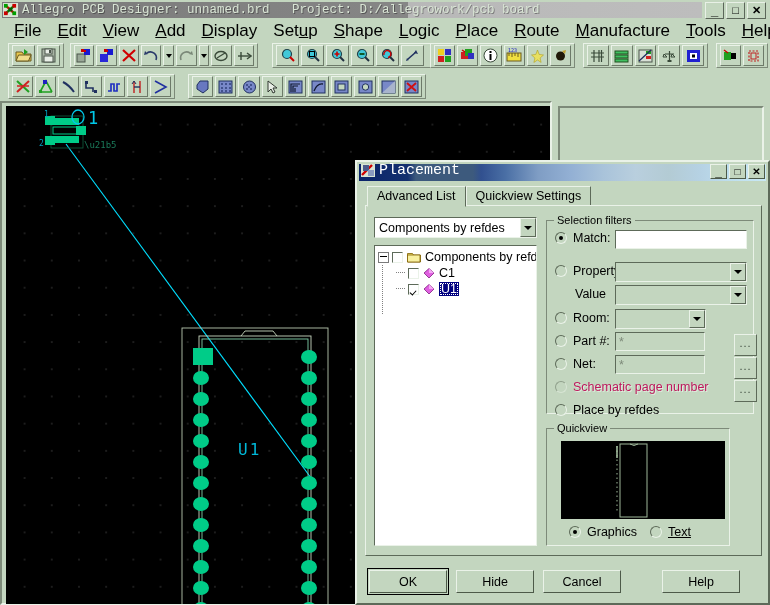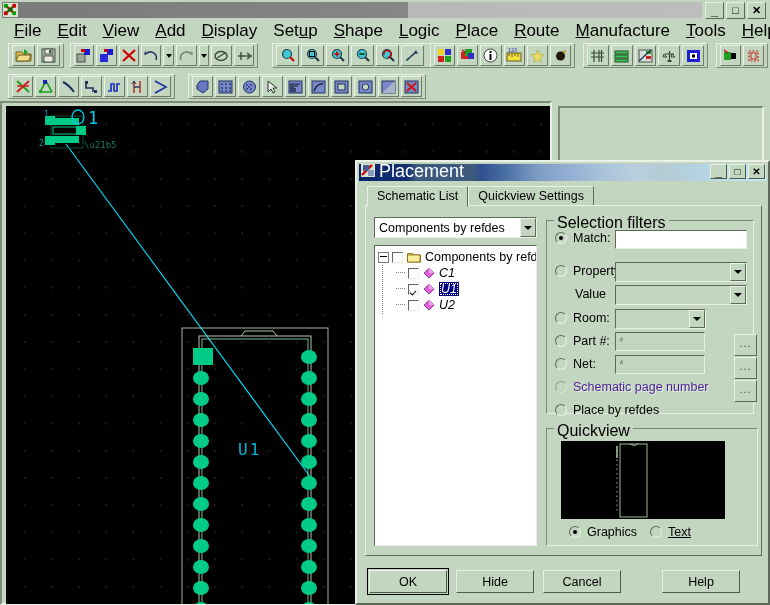"Allegro PCB Designer: unnamed.brd" div.title-text { html: none -> <div>Allegro PCB Designer: unnamed.brd Project: D:/allegrowork/pcb board</div> }
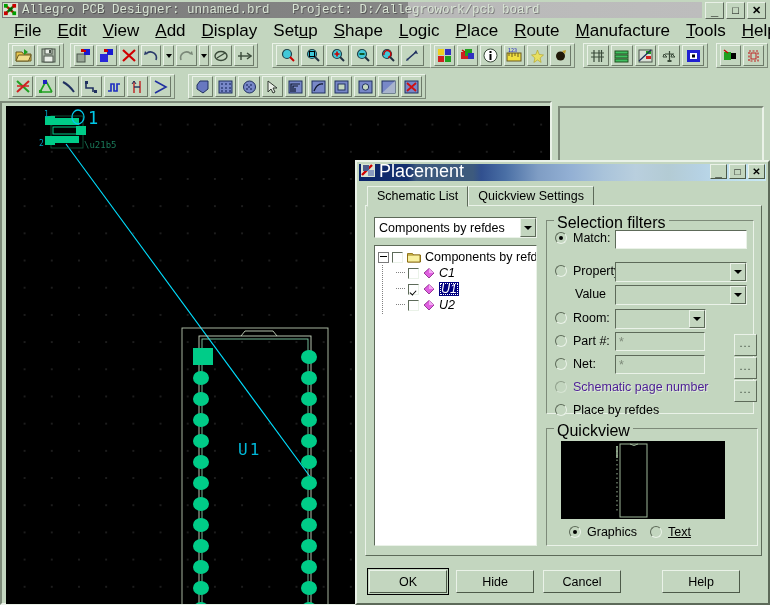"Placement" .dlg-title-text { font-family: Liberation Sans, sans-serif -> Liberation Mono, monospace; font-size: 18px -> 15px }
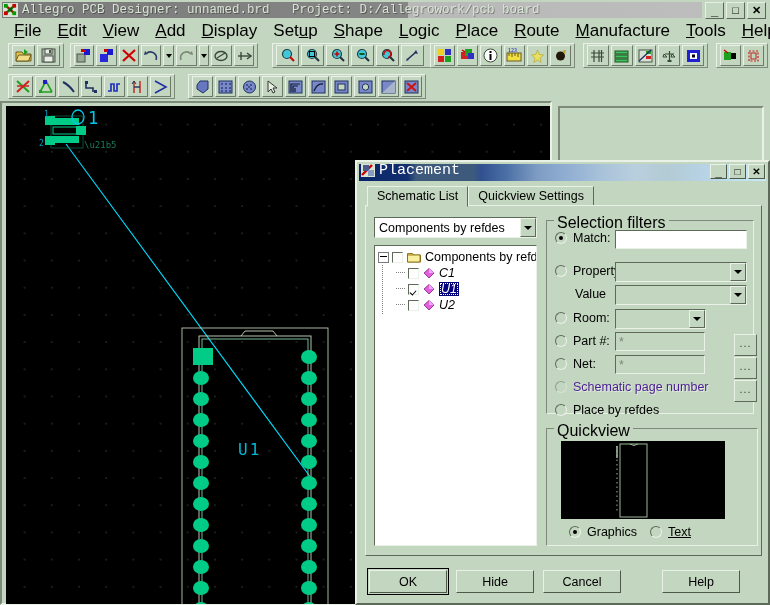"Schematic List" span { text: Schematic -> Advanced }
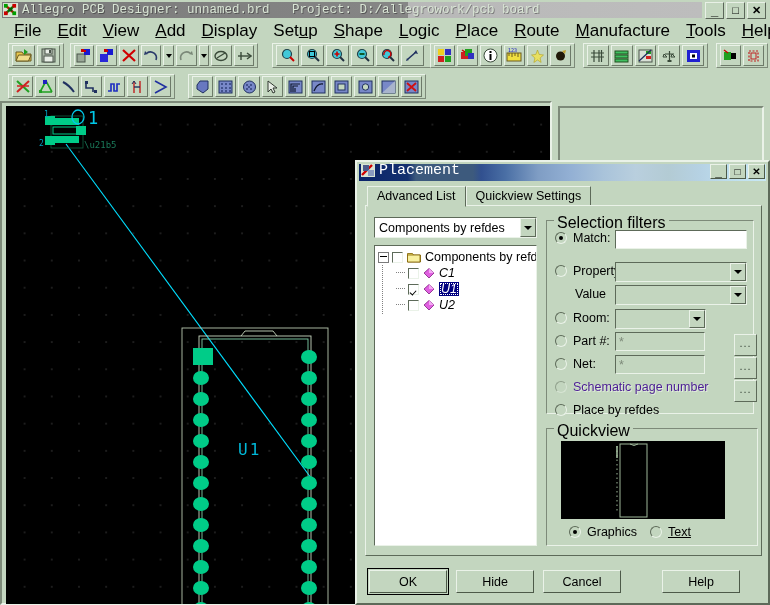"Selection filters" .grp > .grp-title { font-size: 16px -> 11px }
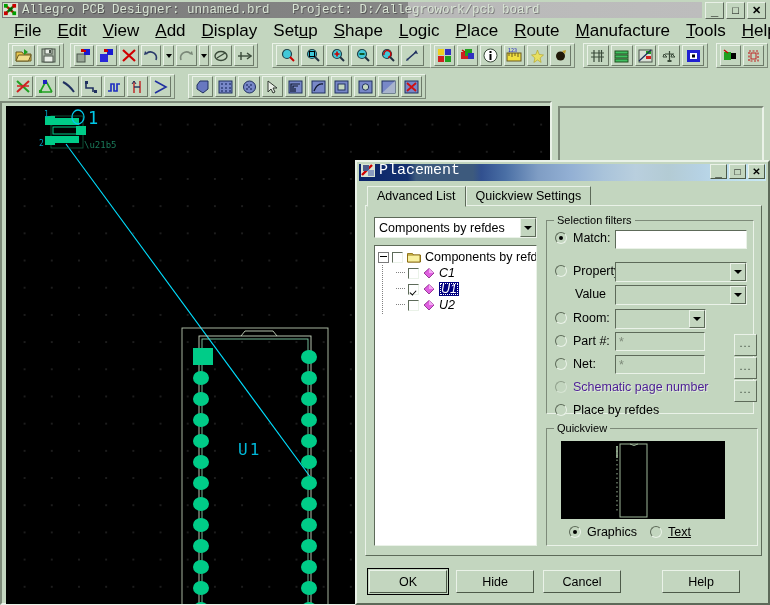"C1" .tnode.lvl2 { font-style: italic -> none }
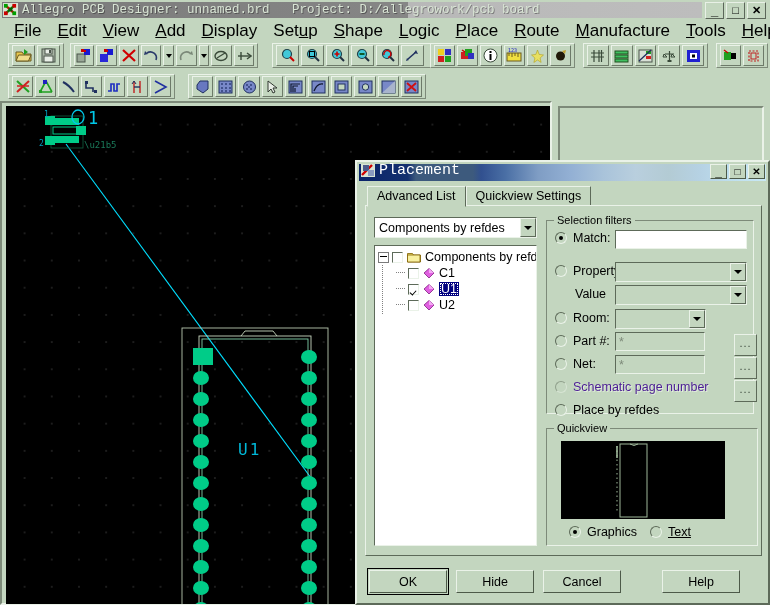"U2" div.tnode { html: <div> <div></div> <div></div> <svg> <path></path> <path></path> </svg> <span>U2</span> </div> -> none }
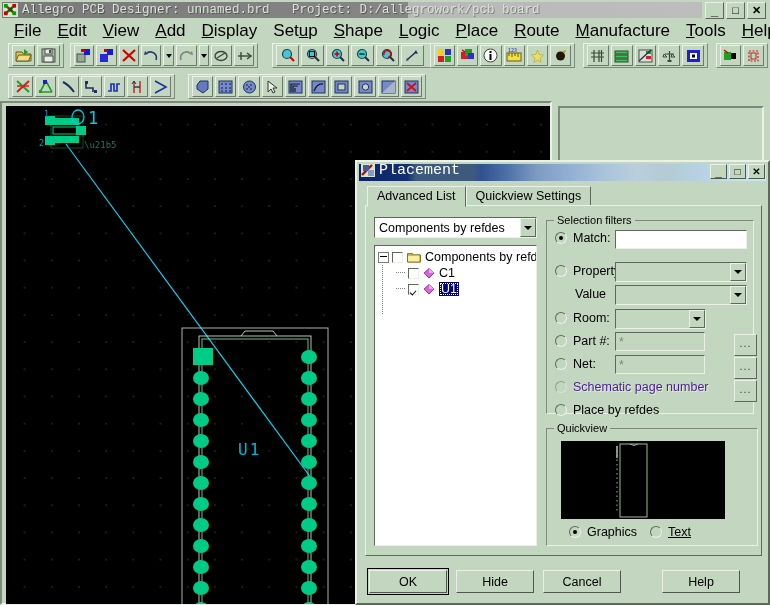"Schematic page number" .rrow .rlbl.dis { color: #4c1d95 -> #be185d }
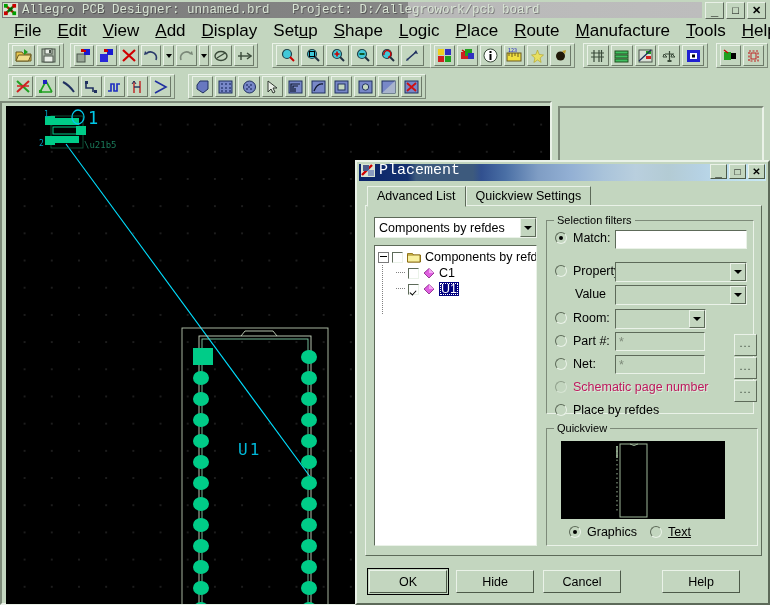"Quickview" div.grp { width: 212px -> 184px }
